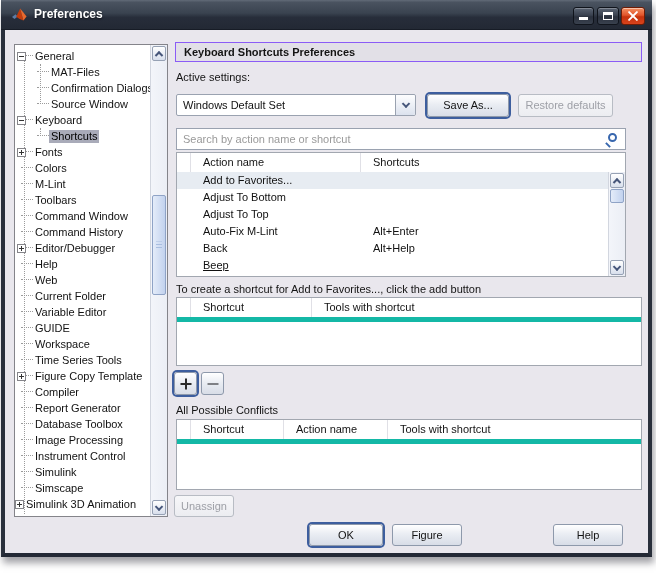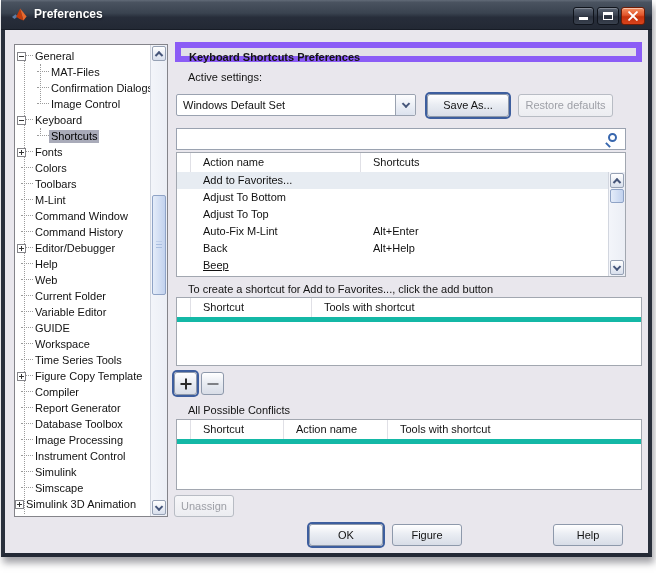"Keyboard Shortcuts Preferences" #panel-header { border: 6px solid #8b5cf6 -> 1px solid #8b5cf6 }
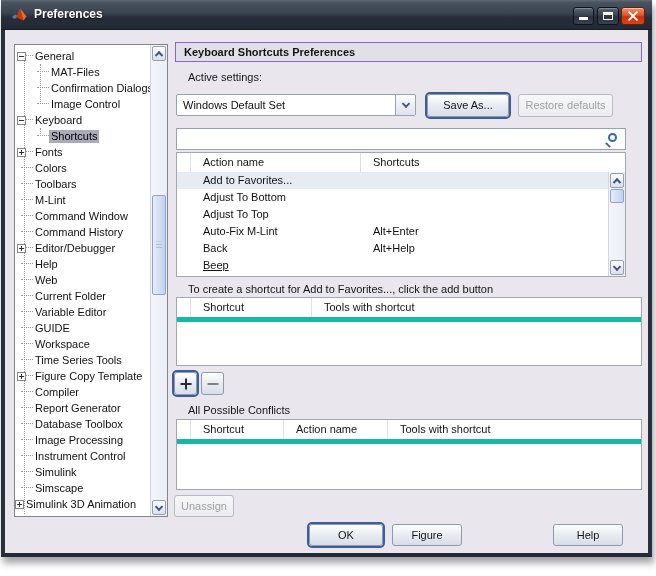"Active settings:" .lbl { margin-left: 12px -> none }
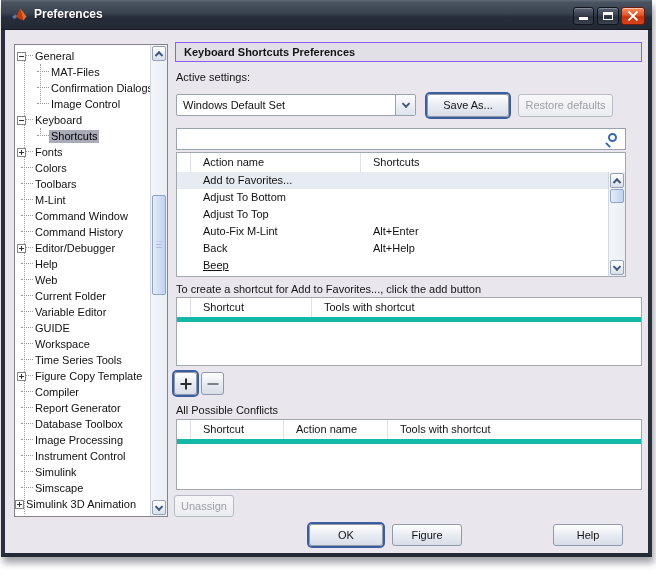"Image Control" span.tlabel { text: Image Control -> Source Window }
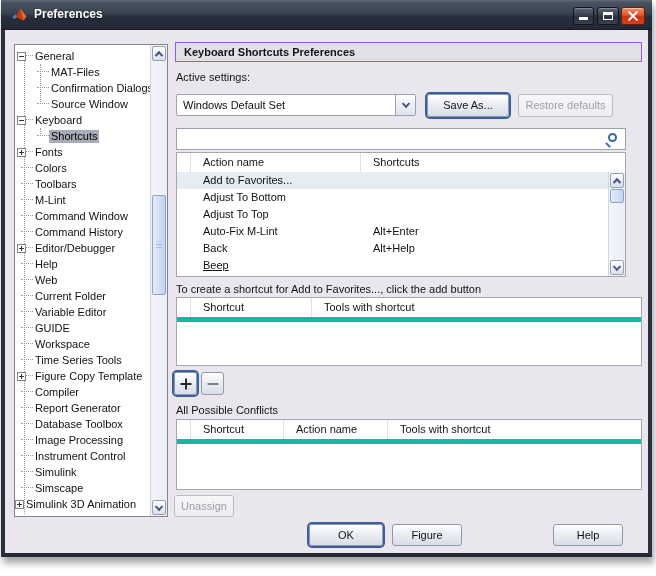"Search by action name or" input { html: none -> <input> }
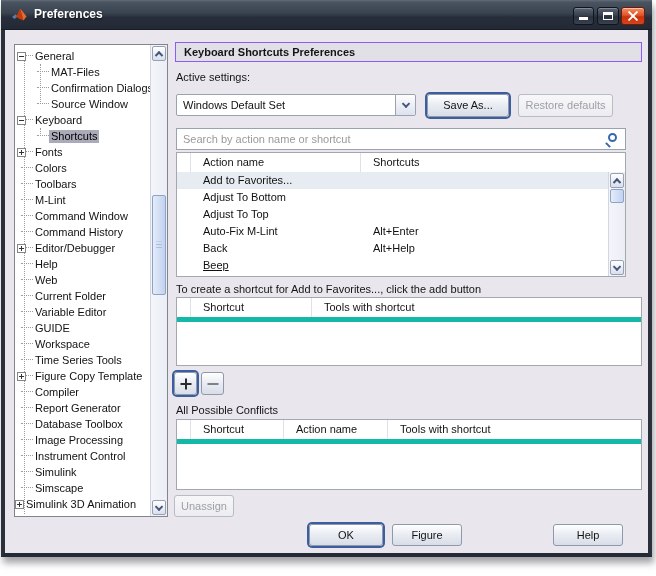"Toolbars" div.trow { order: before "M-Lint" -> after "M-Lint" }
